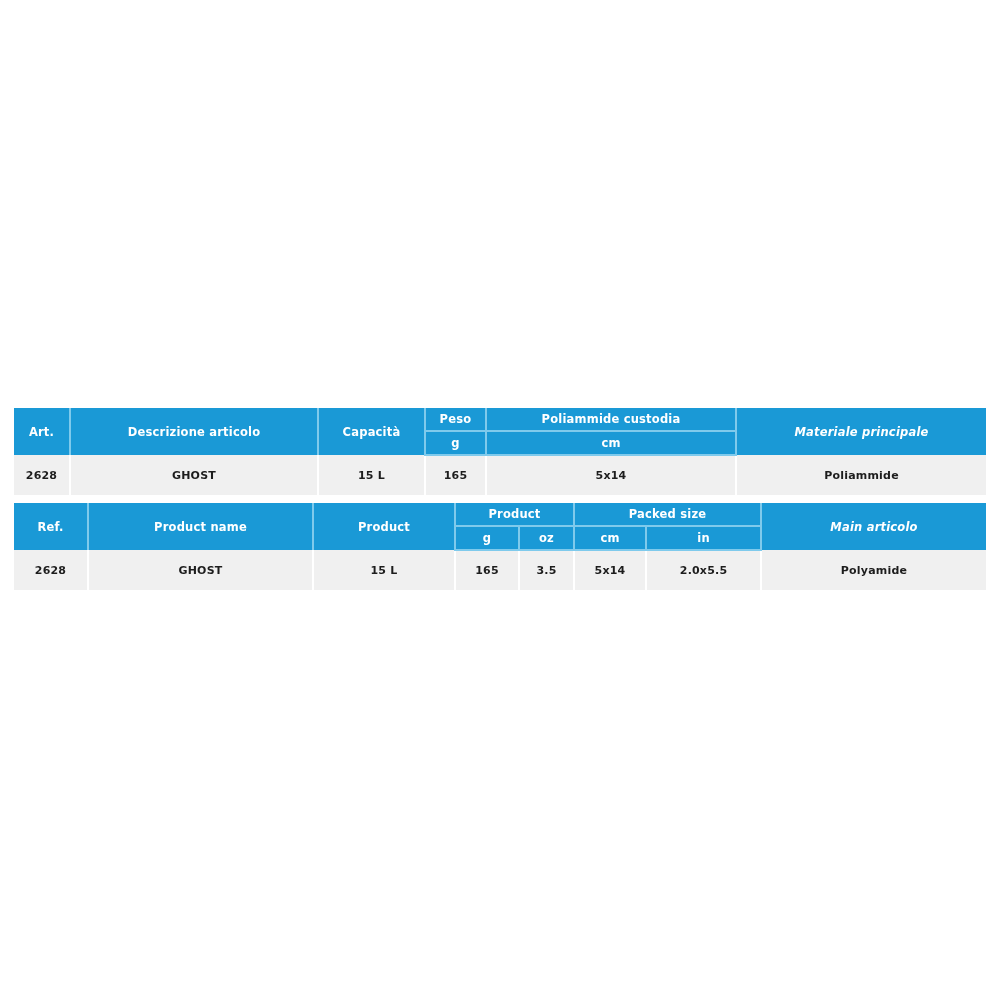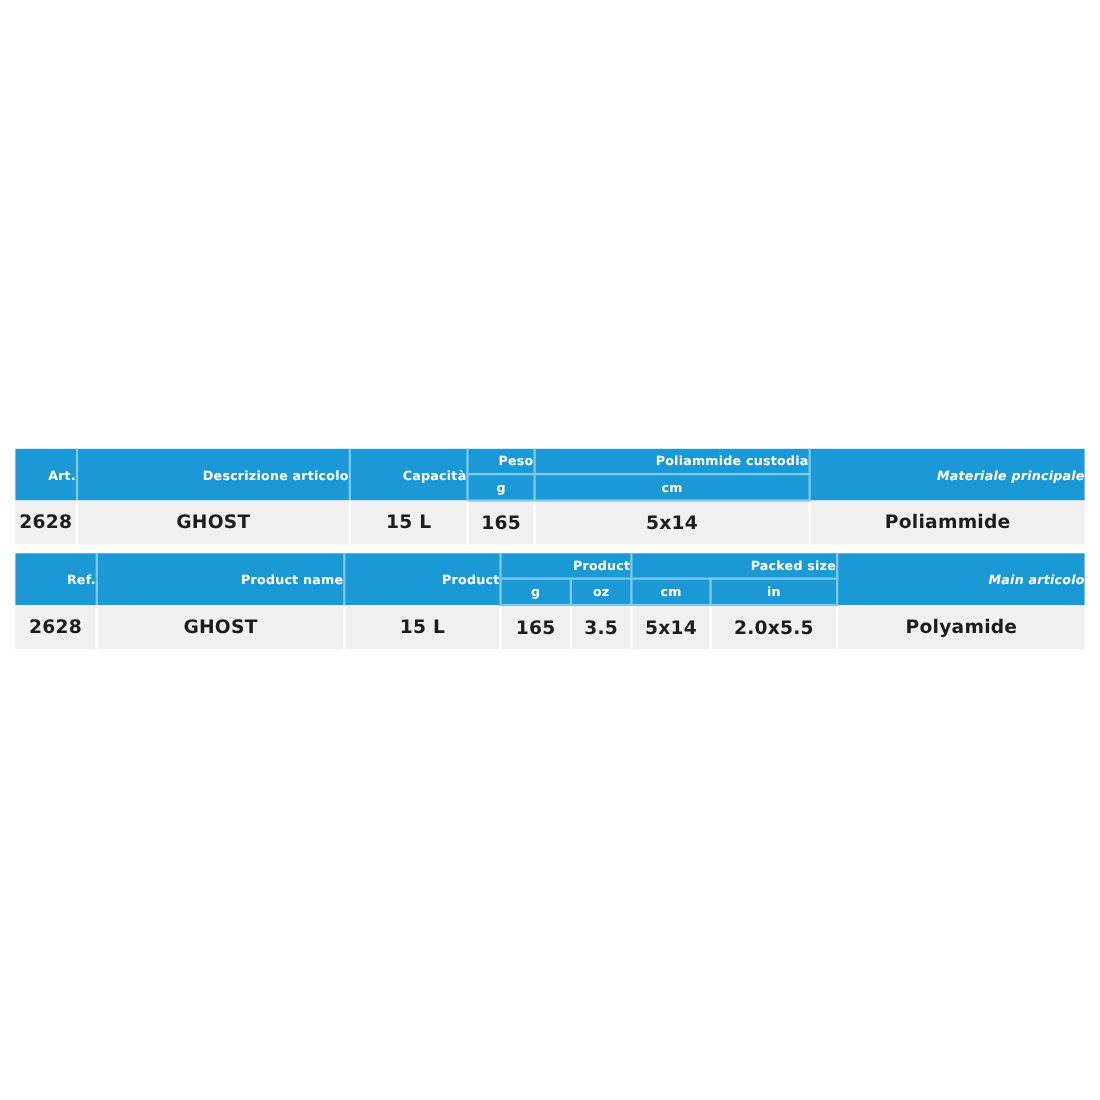"Peso" .spec-table thead tr.row-top th { text-align: right -> none }
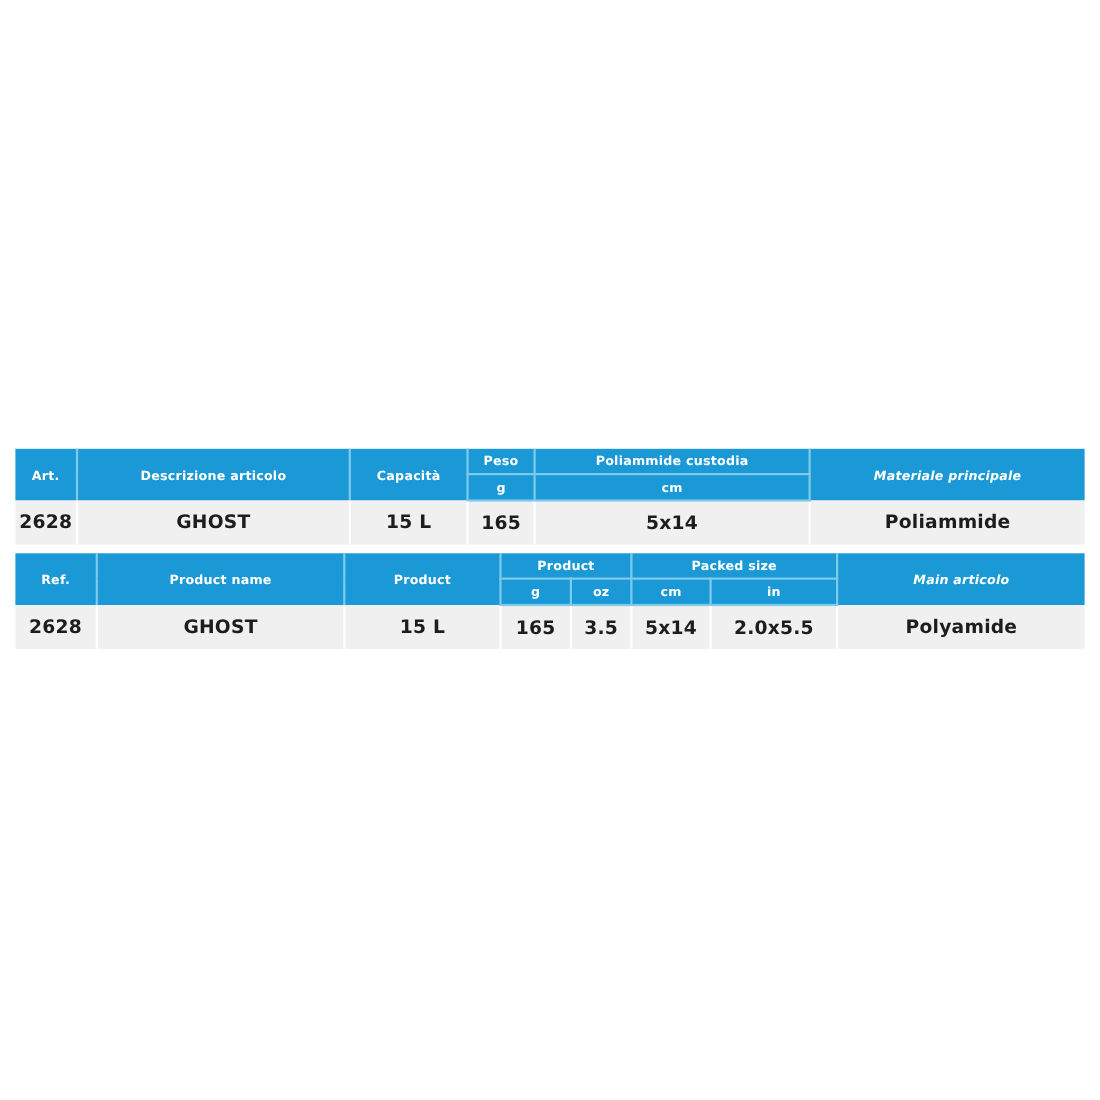"2628" .spec-table tbody td { font-size: 17px -> 11px }
